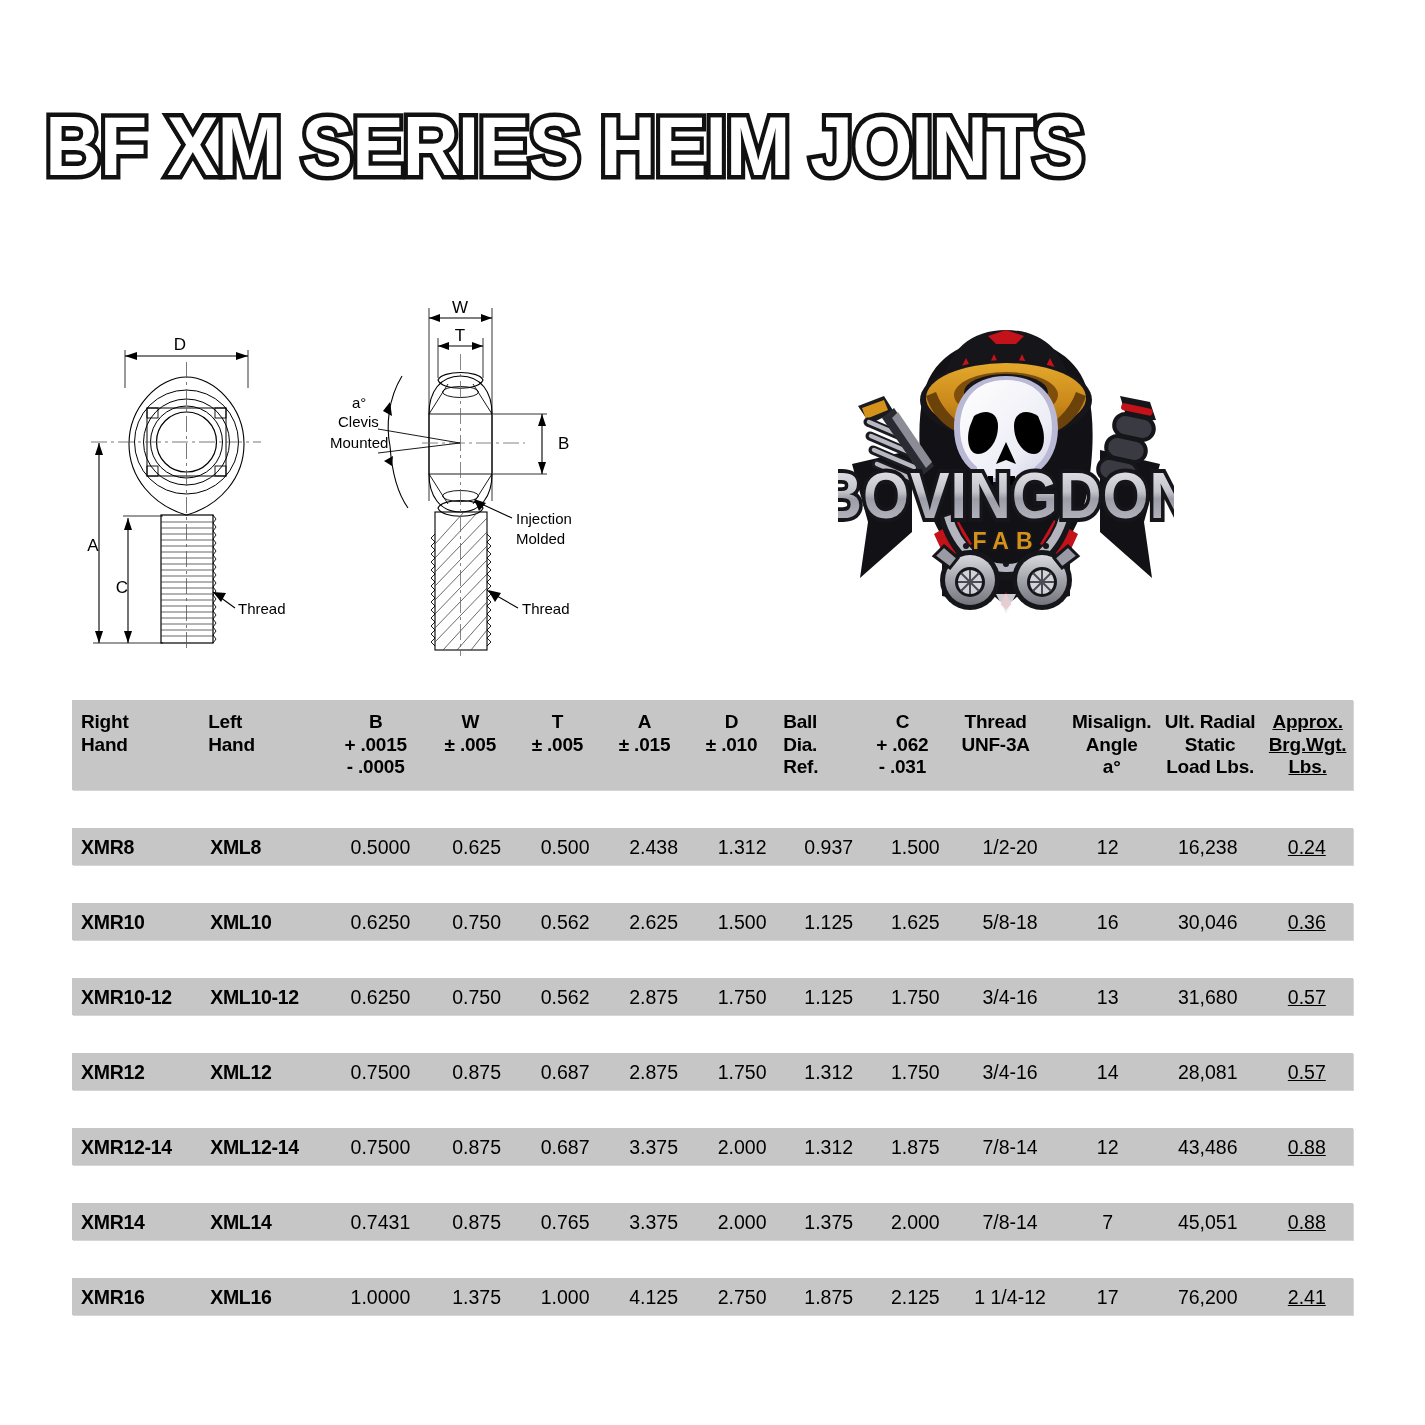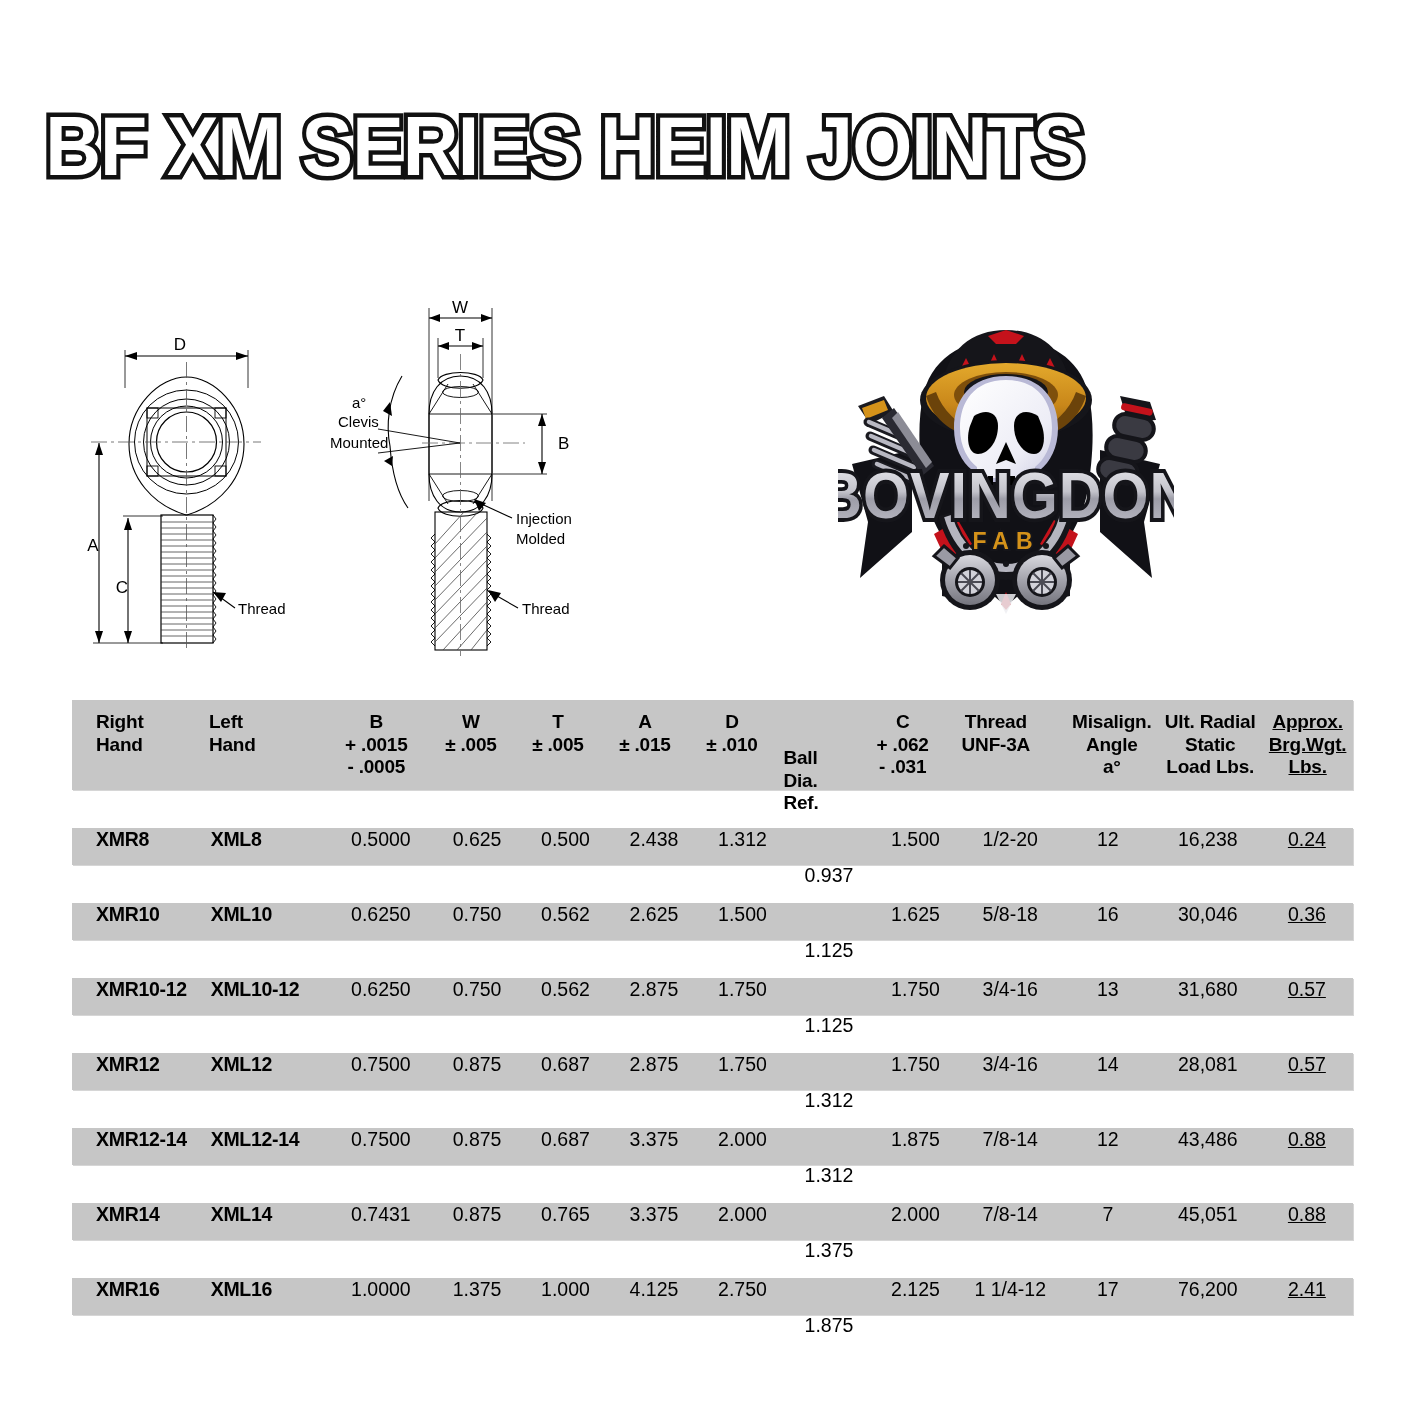"Right" .c-rh { padding-left: 24px -> 9px }
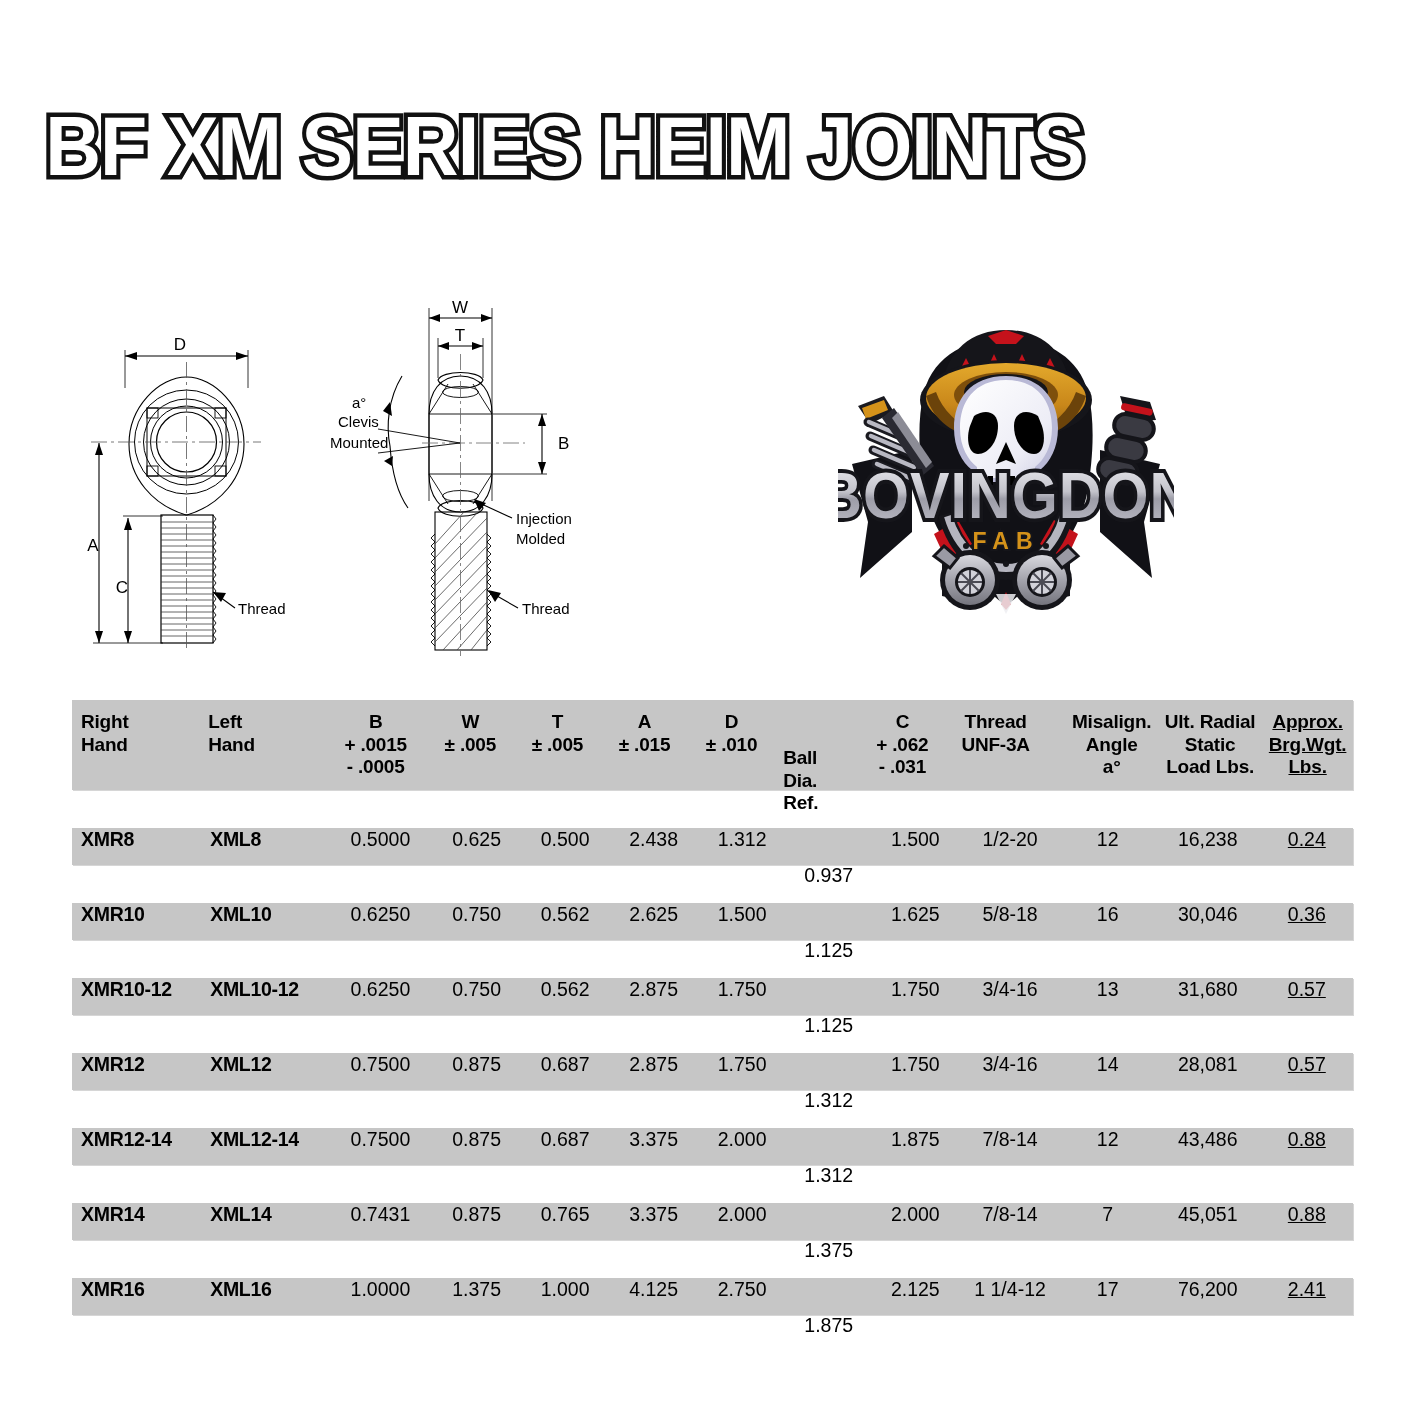"Ball" .c-ball { margin-top: 36px -> none }
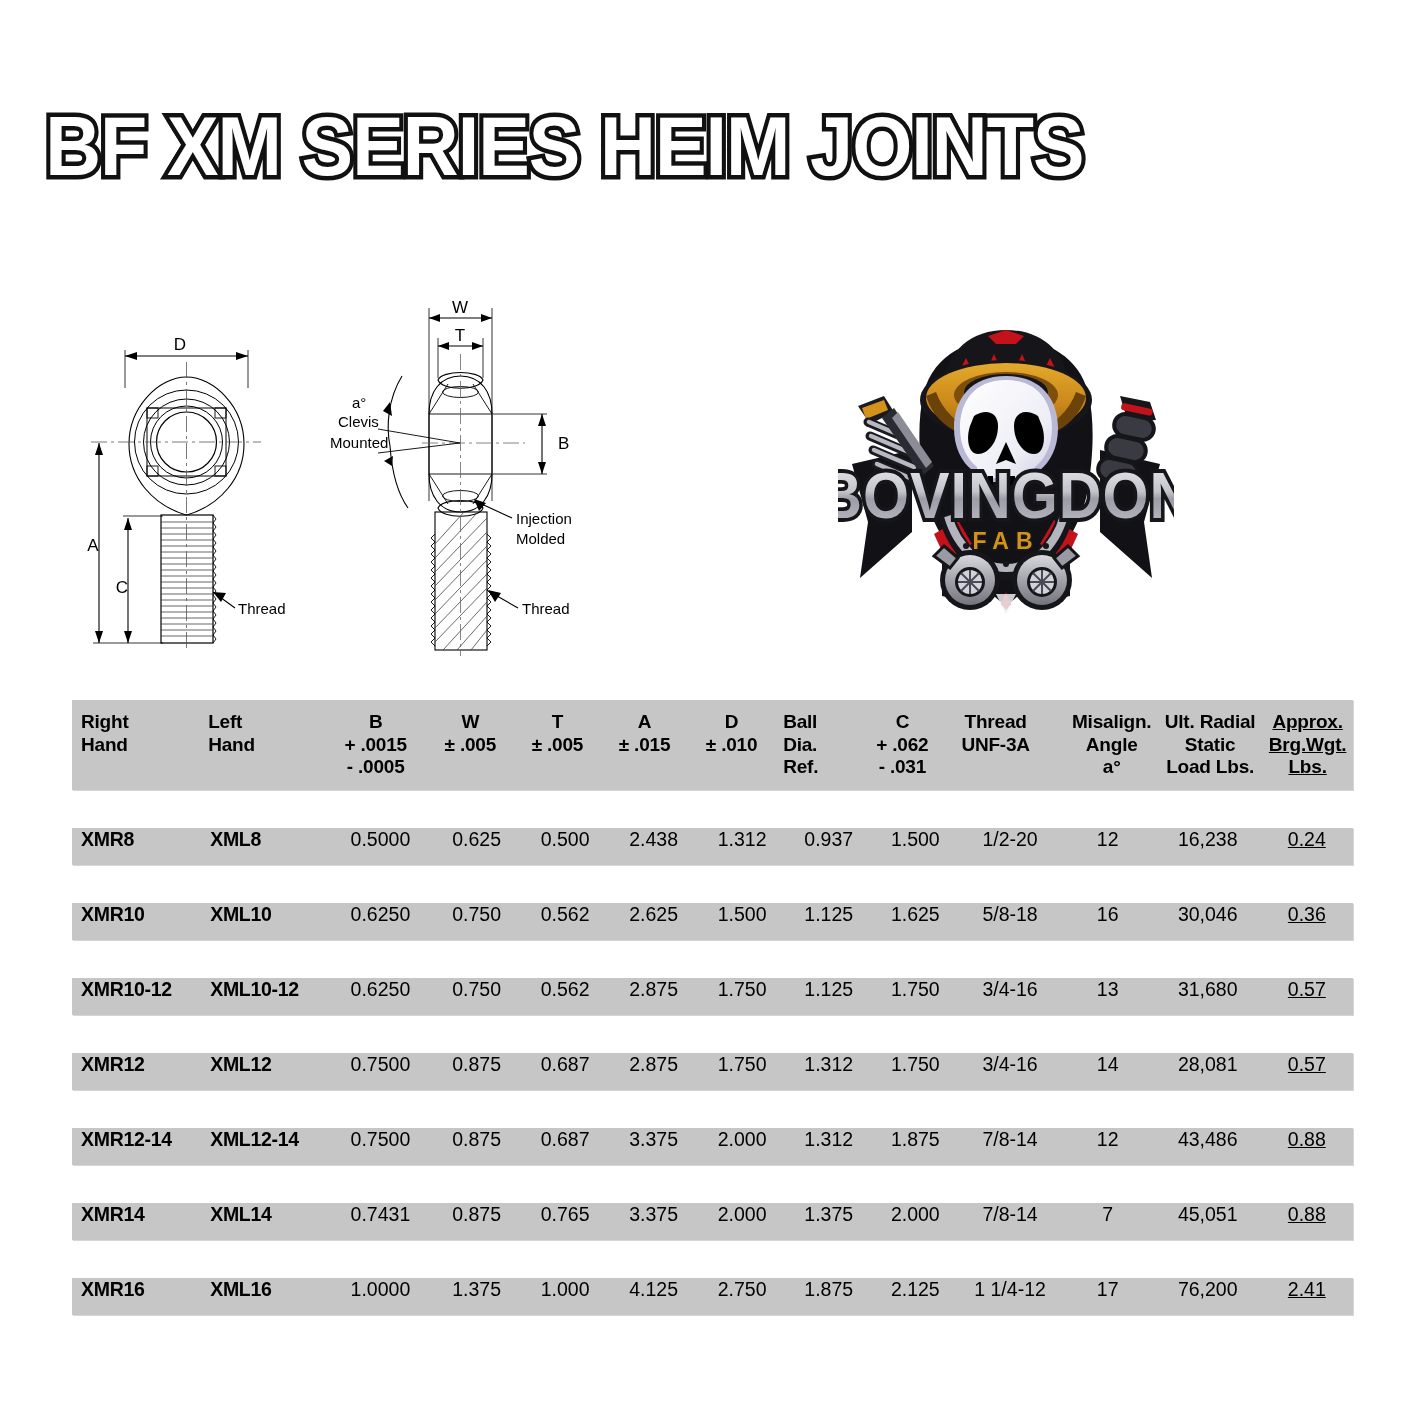"XMR8" .trow.data { align-items: flex-start -> center }
